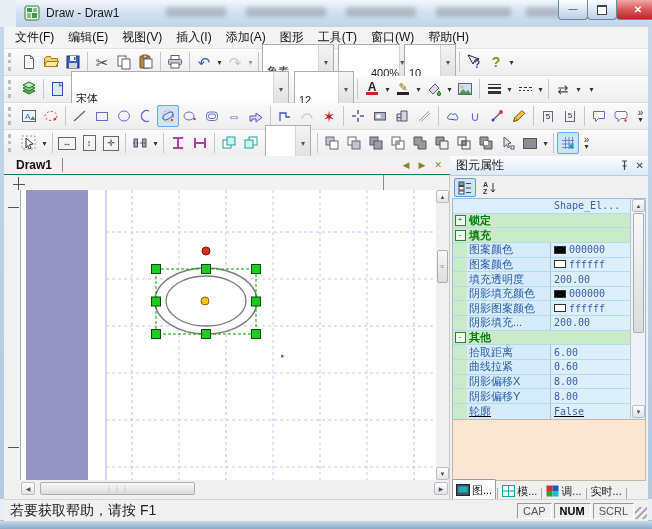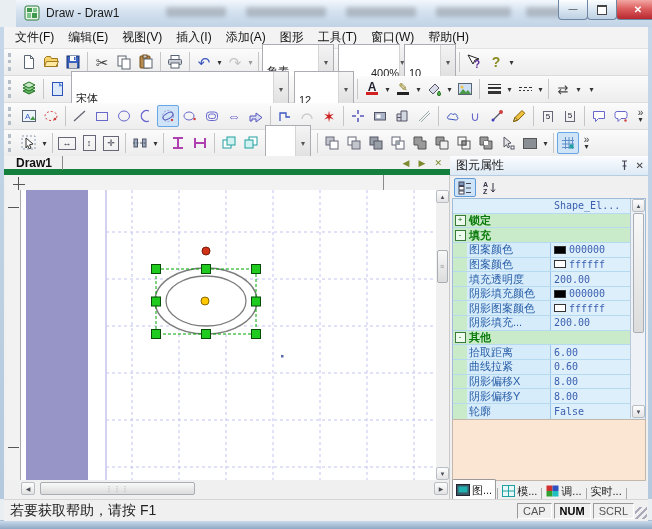"Draw1" #tabbar { border-bottom: 6px solid #15803d -> 1px solid #15803d }
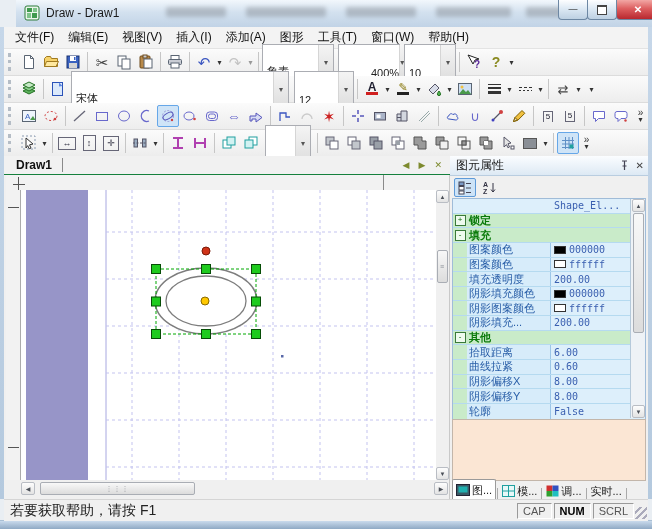"轮廓" div.prow { text-decoration: none -> underline }
